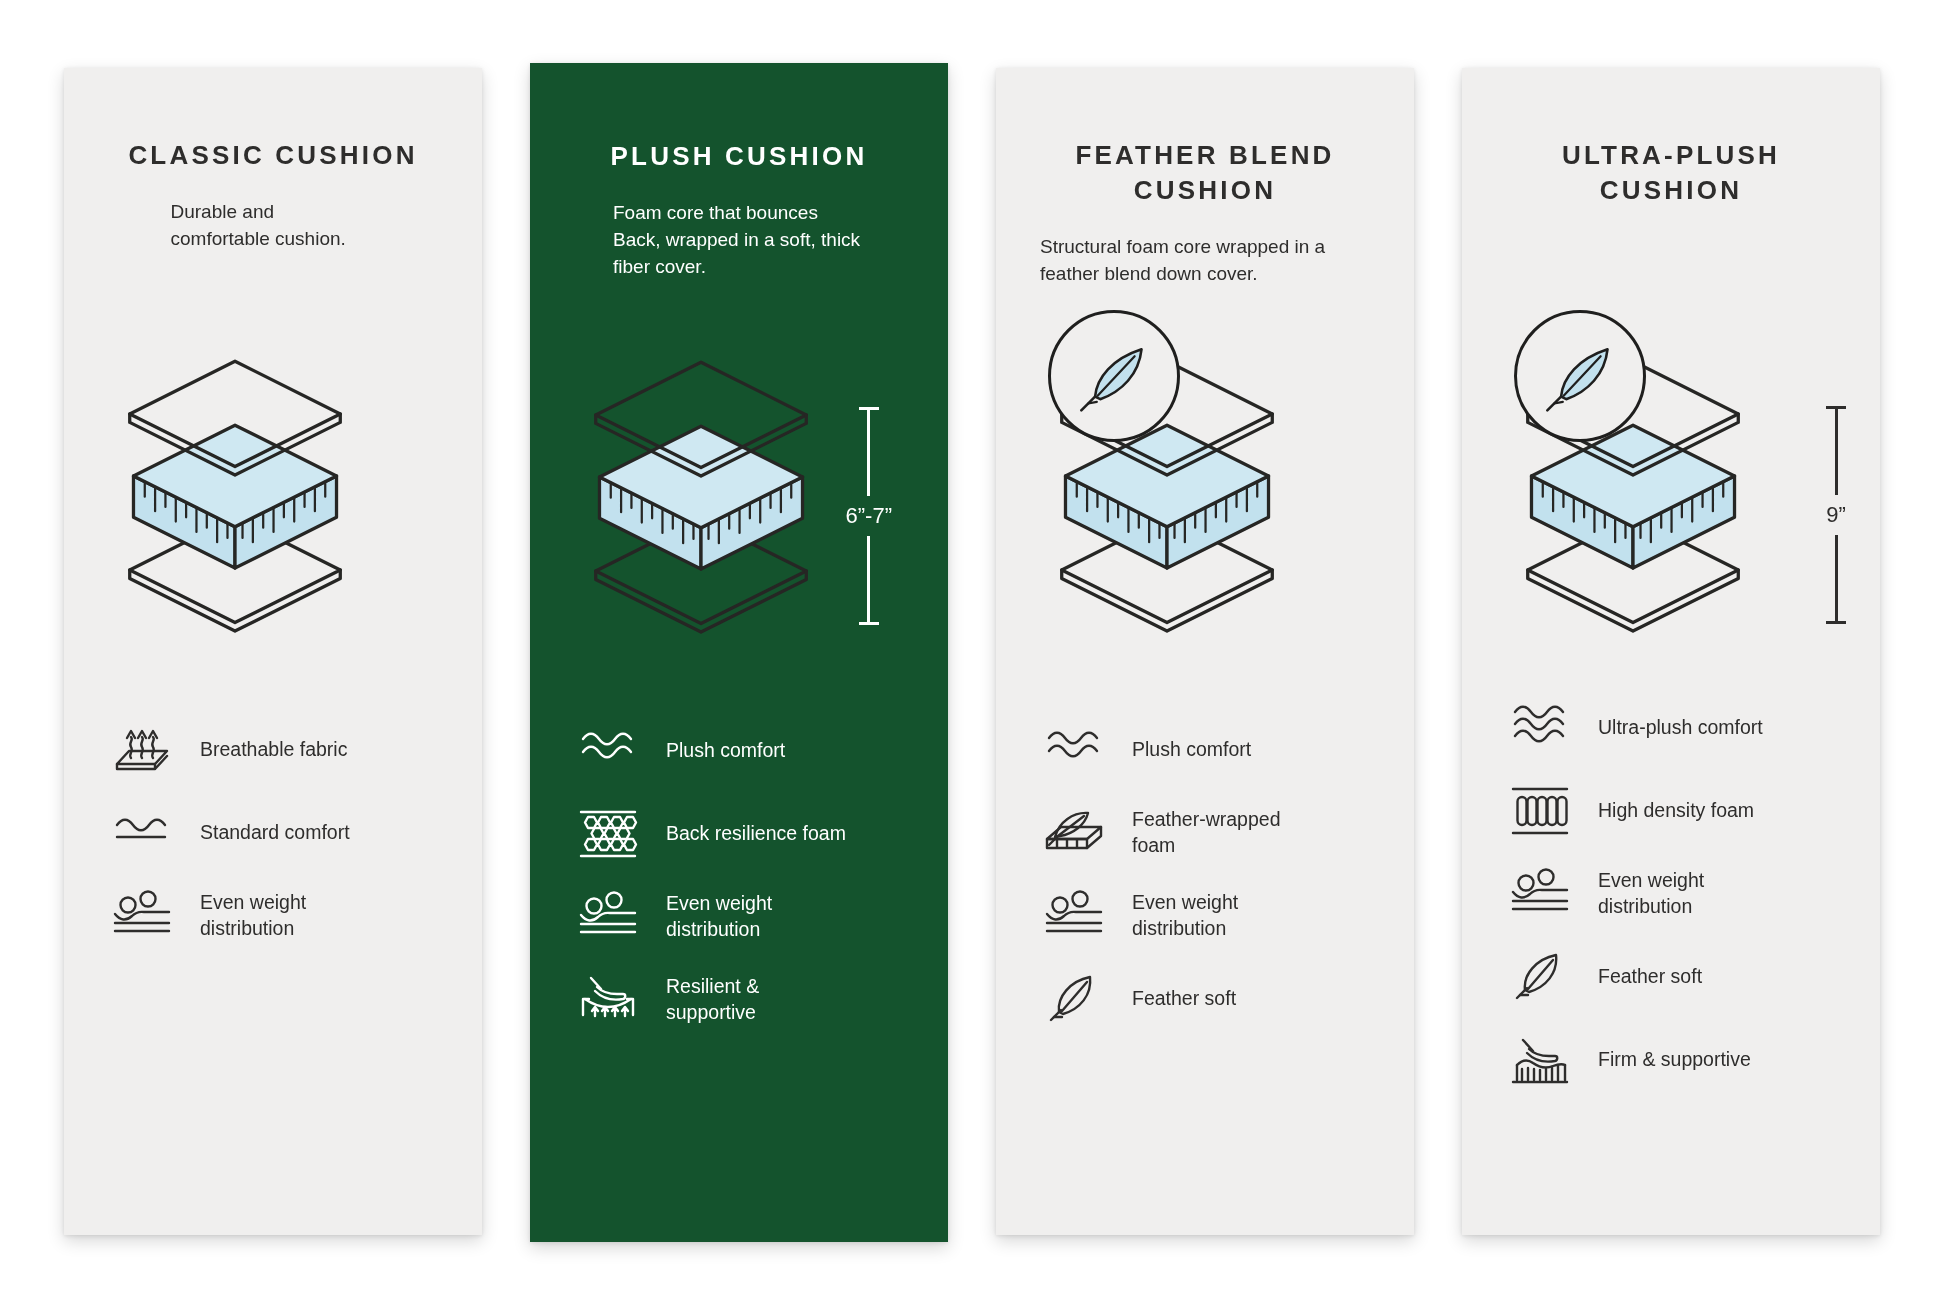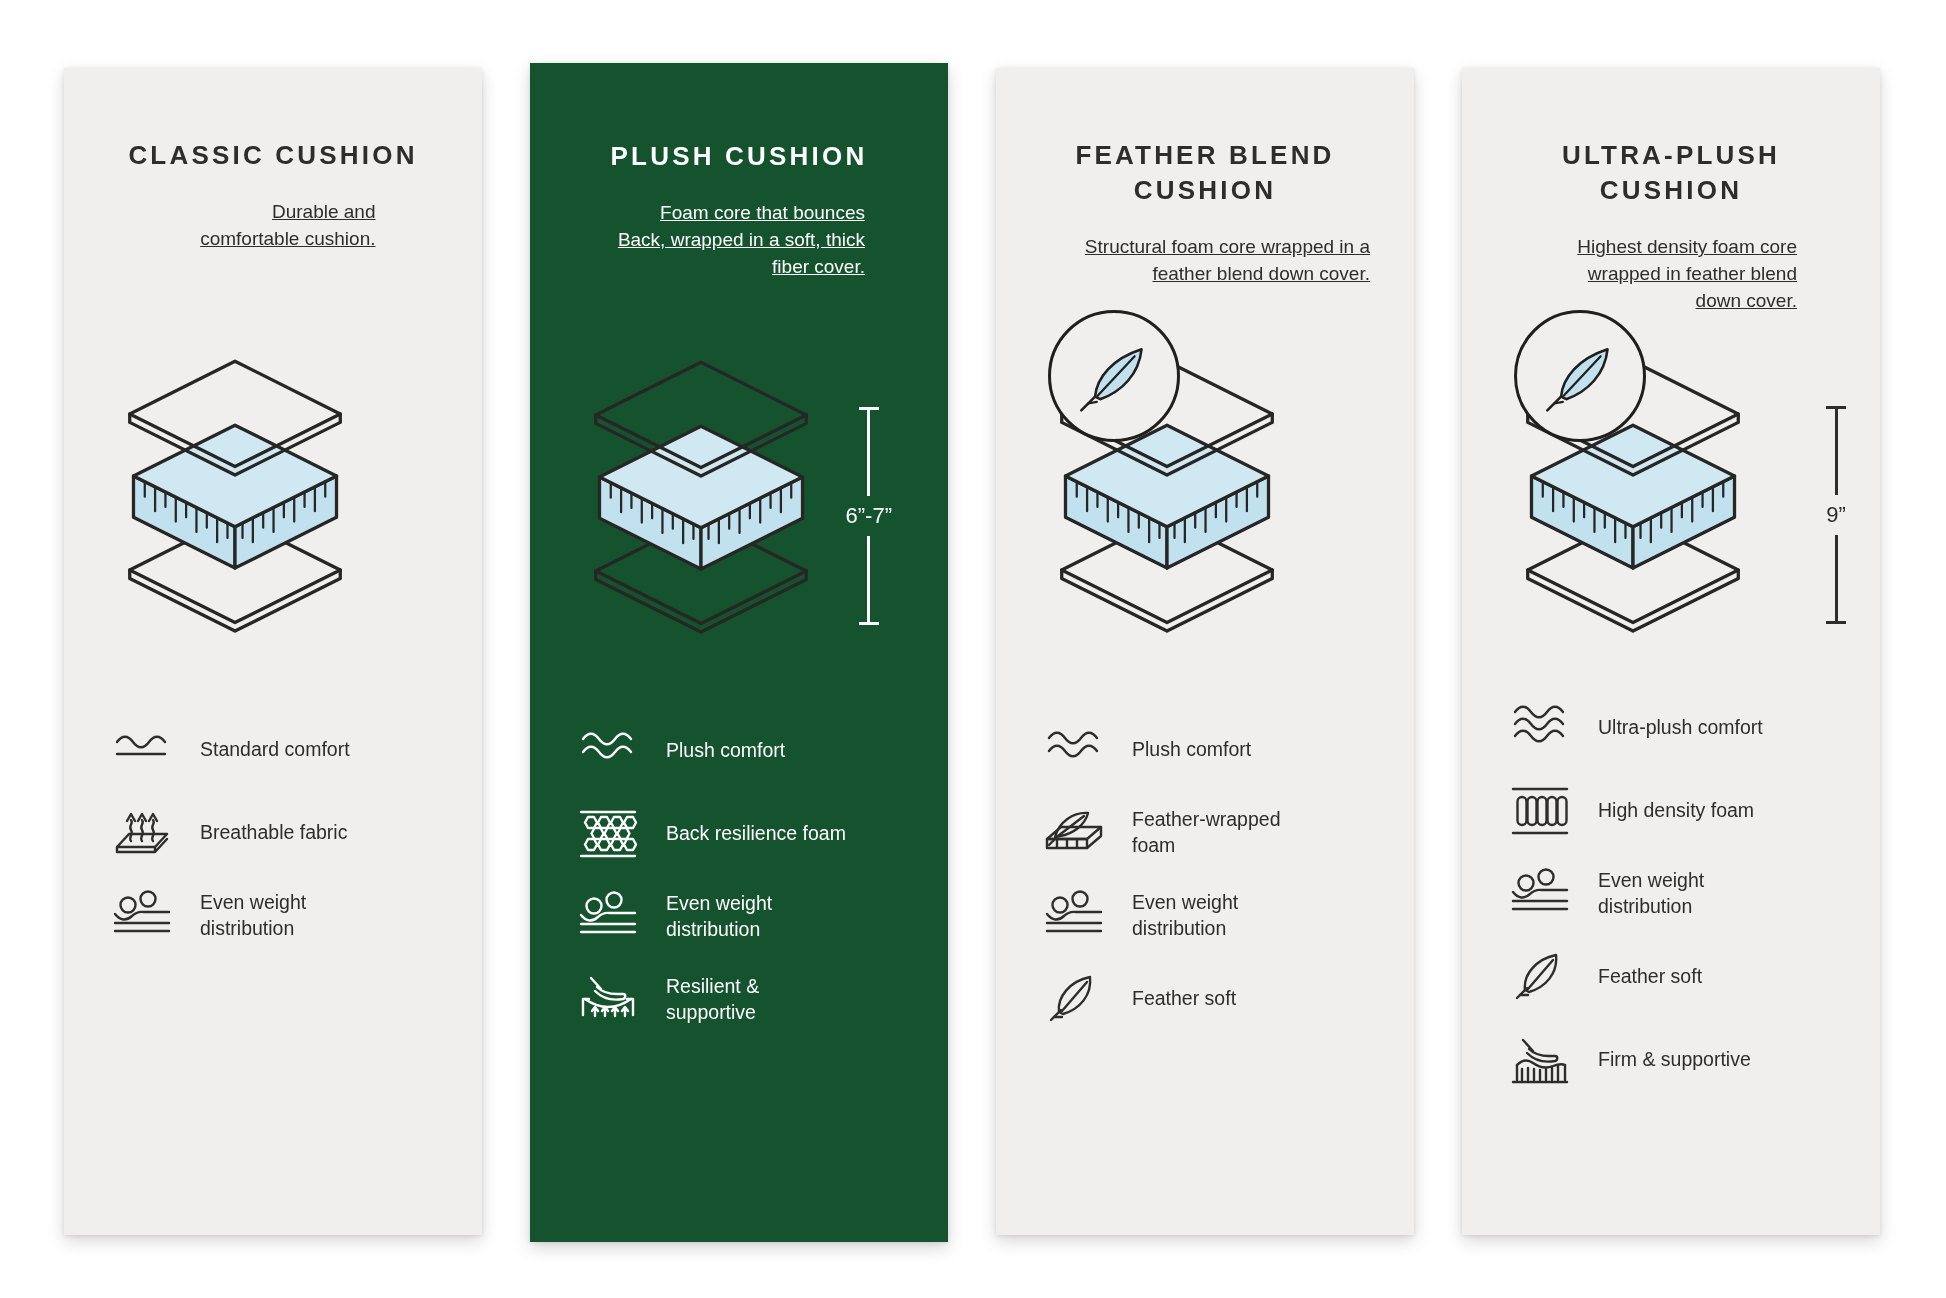"Durable and comfortable cushion." .panel-desc { text-align: right -> left; text-decoration: underline -> none }
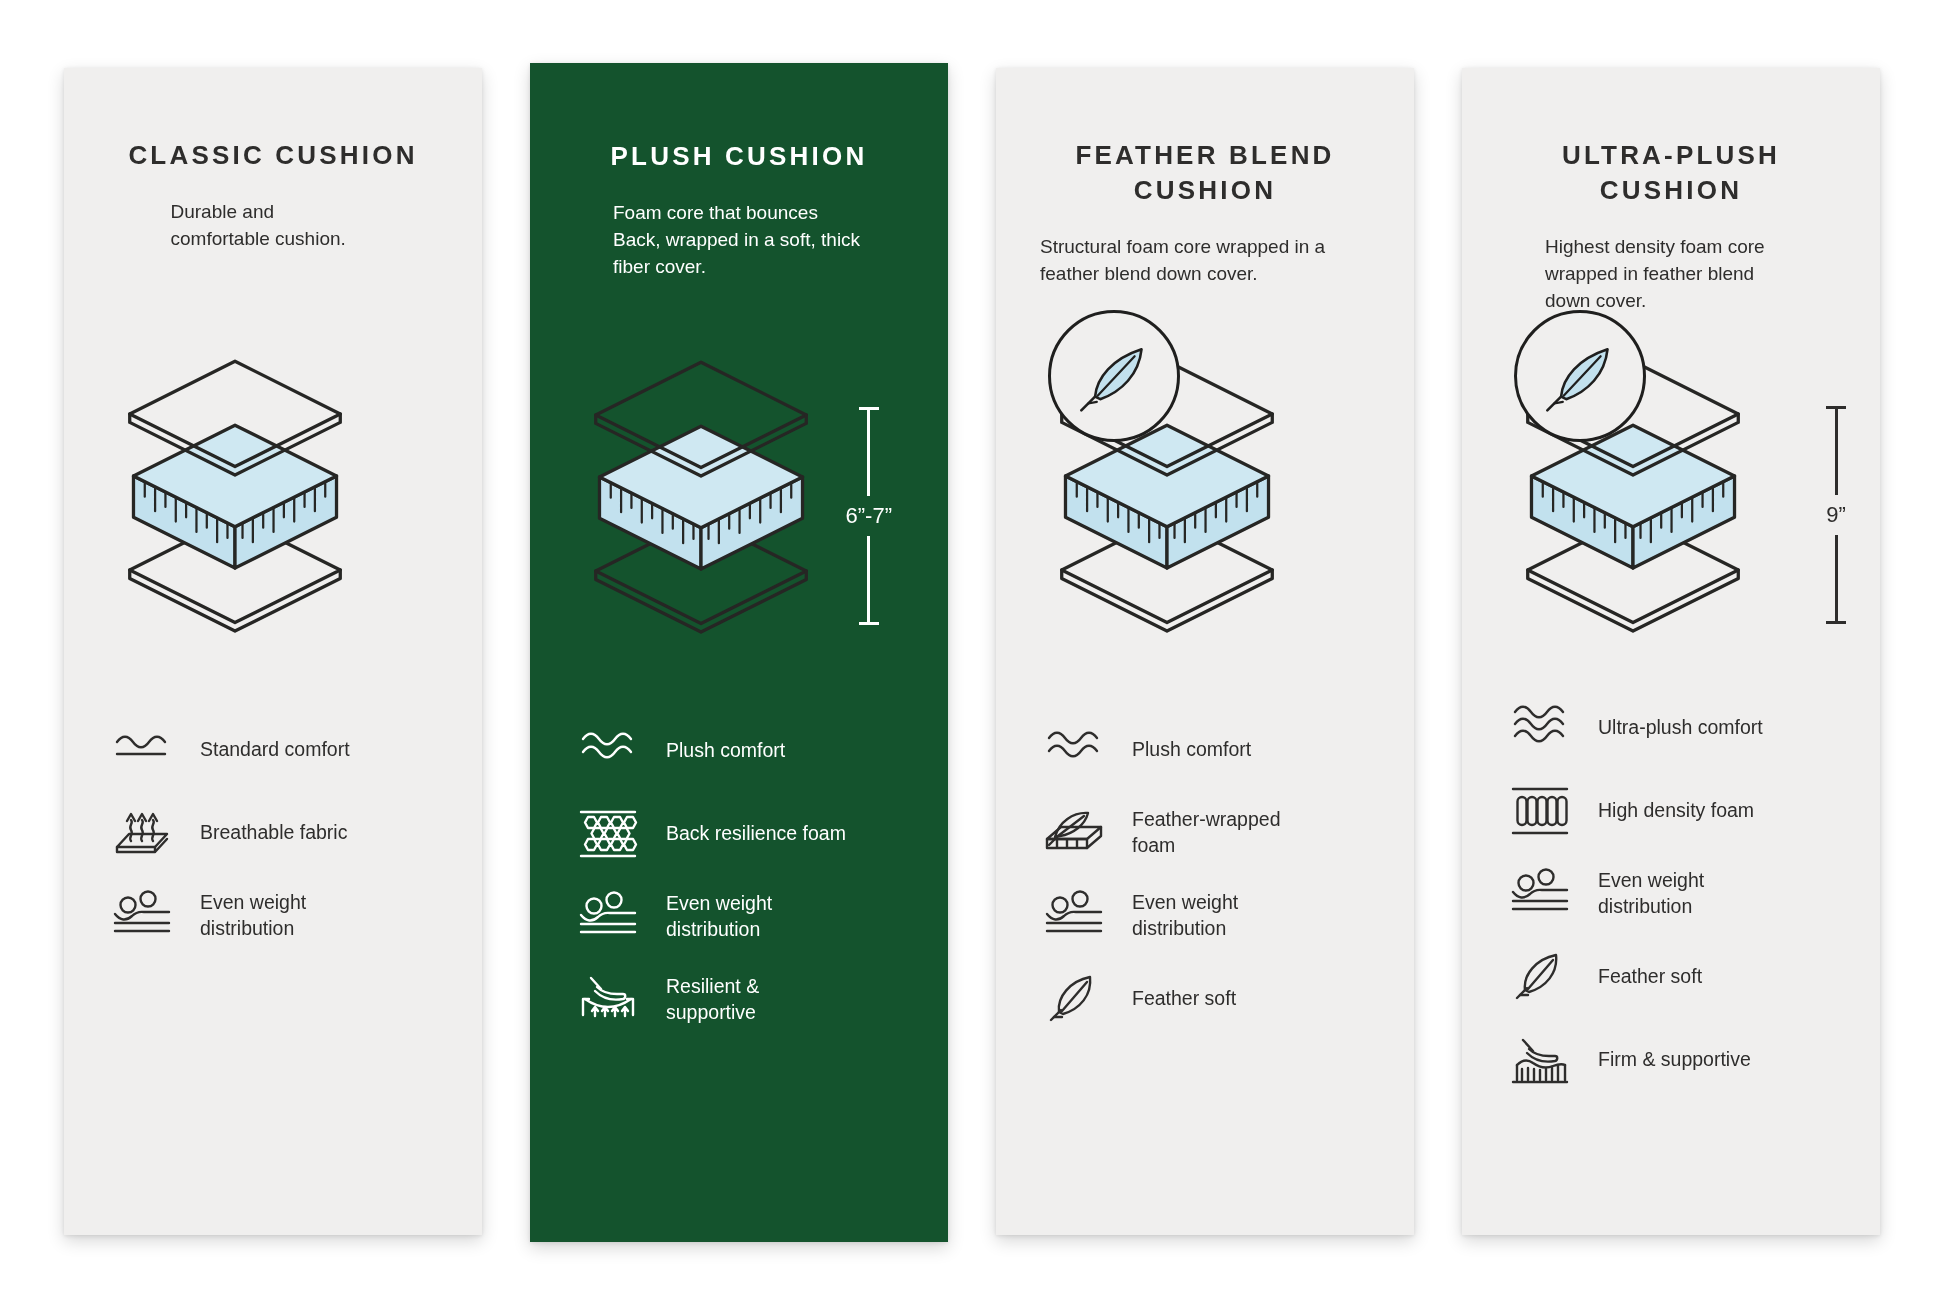"Highest density foam core wrapped" p.panel-desc { html: <p>Highest density foam core wrapped in feather blend down cover.</p> -> none }
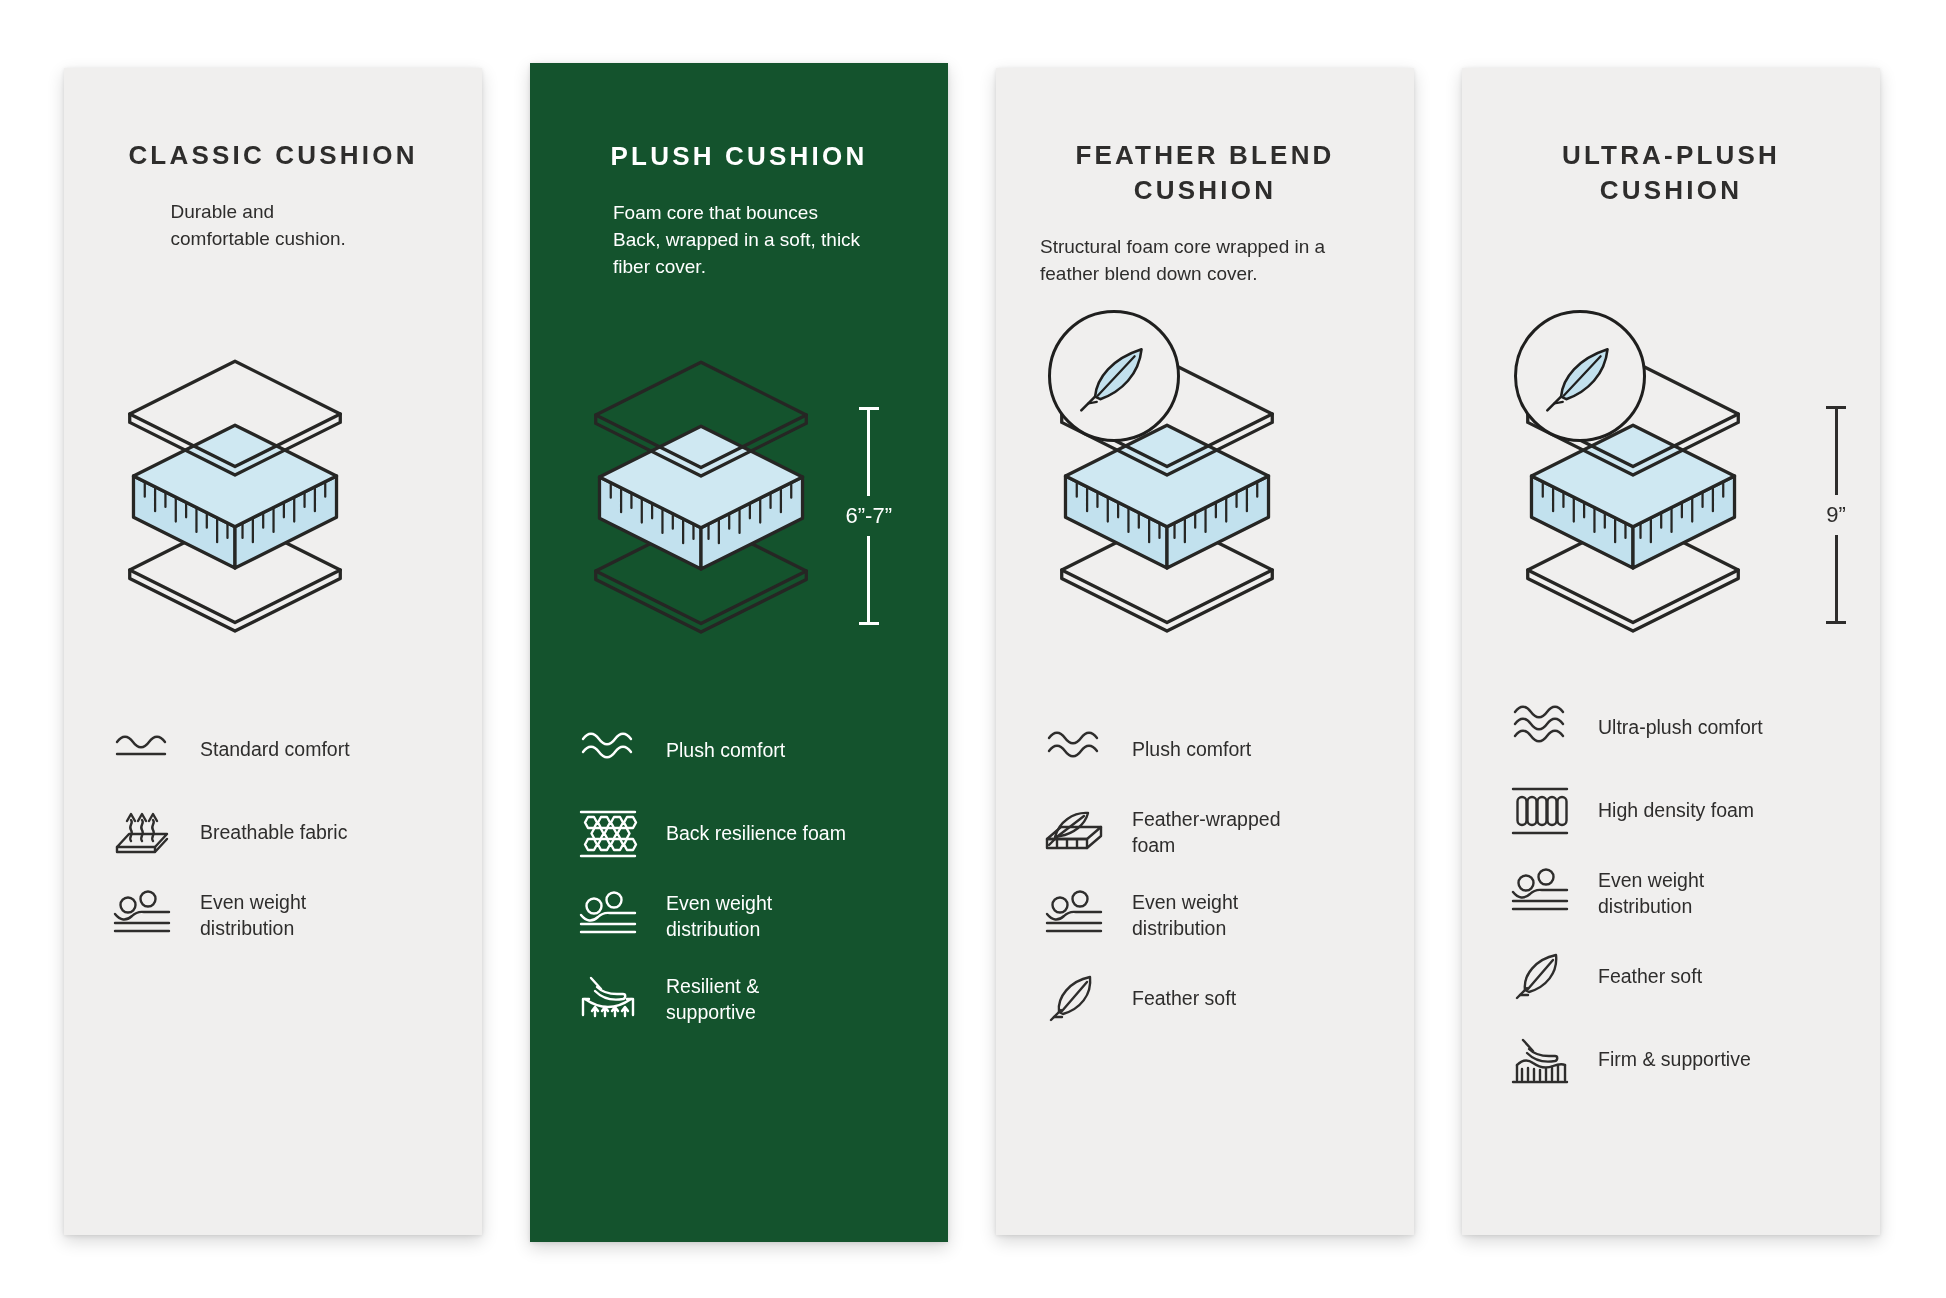"Standard comfort" li.feature-row { order: before "Breathable fabric" -> after "Breathable fabric" }
